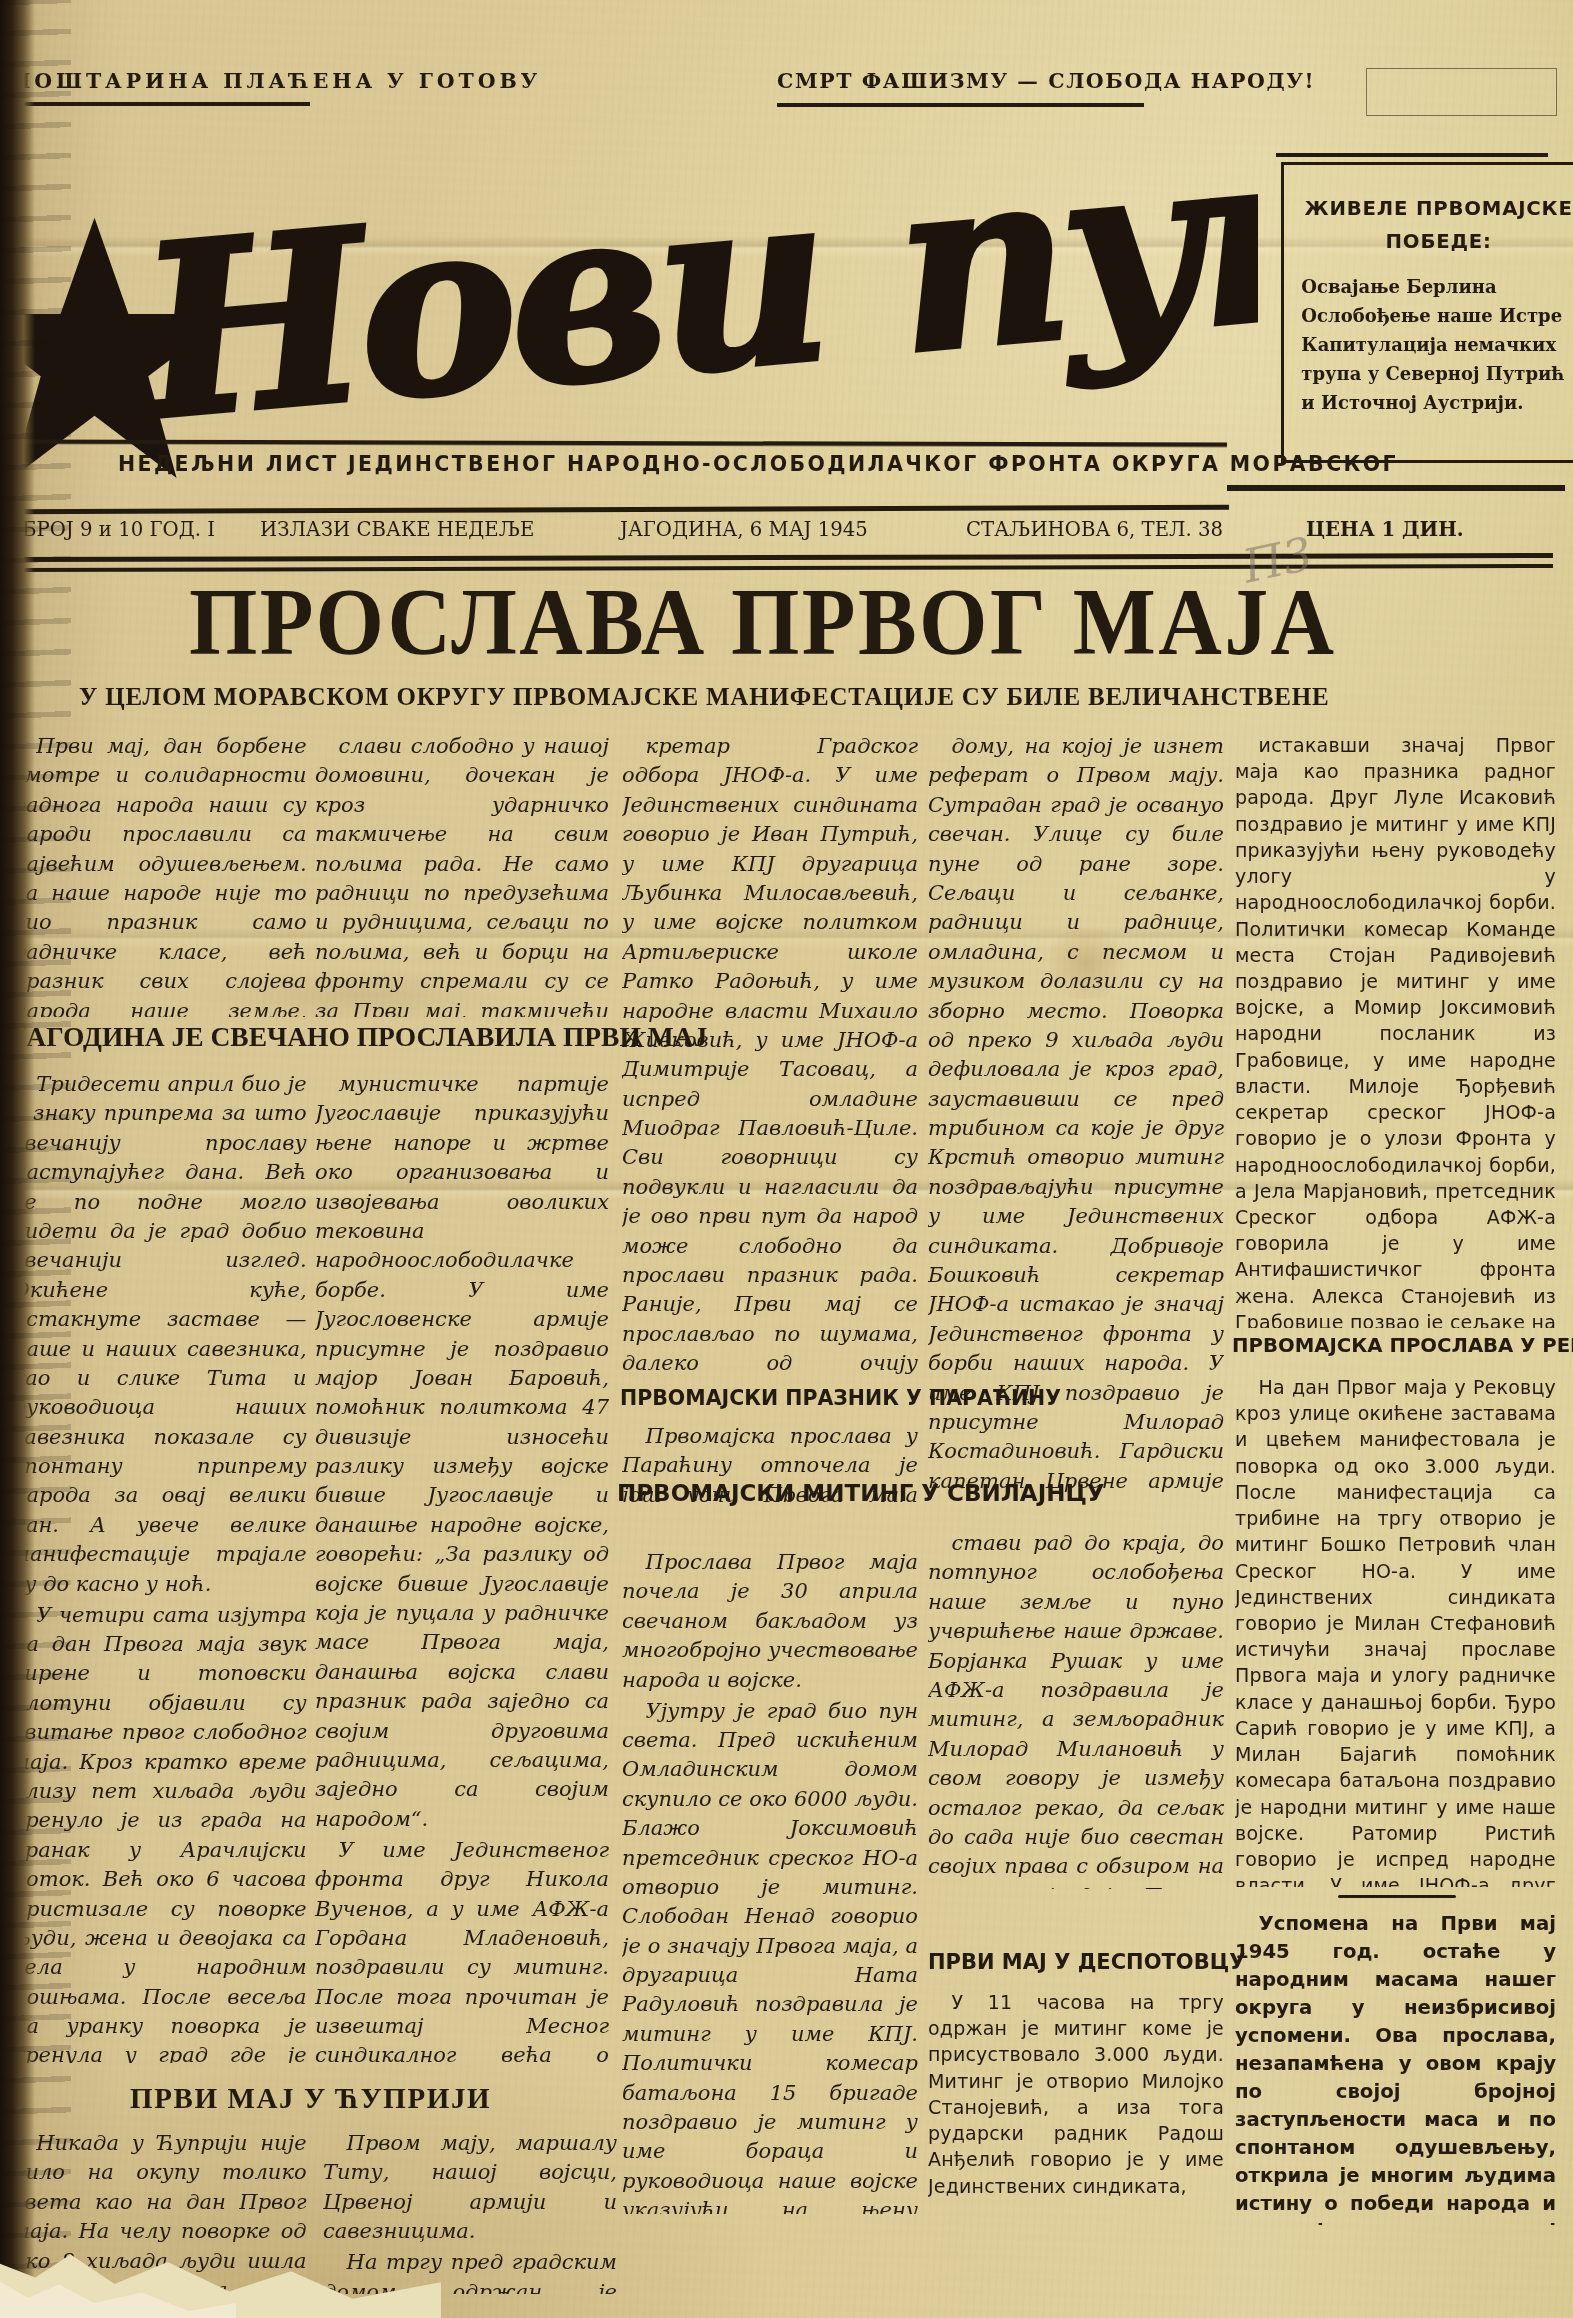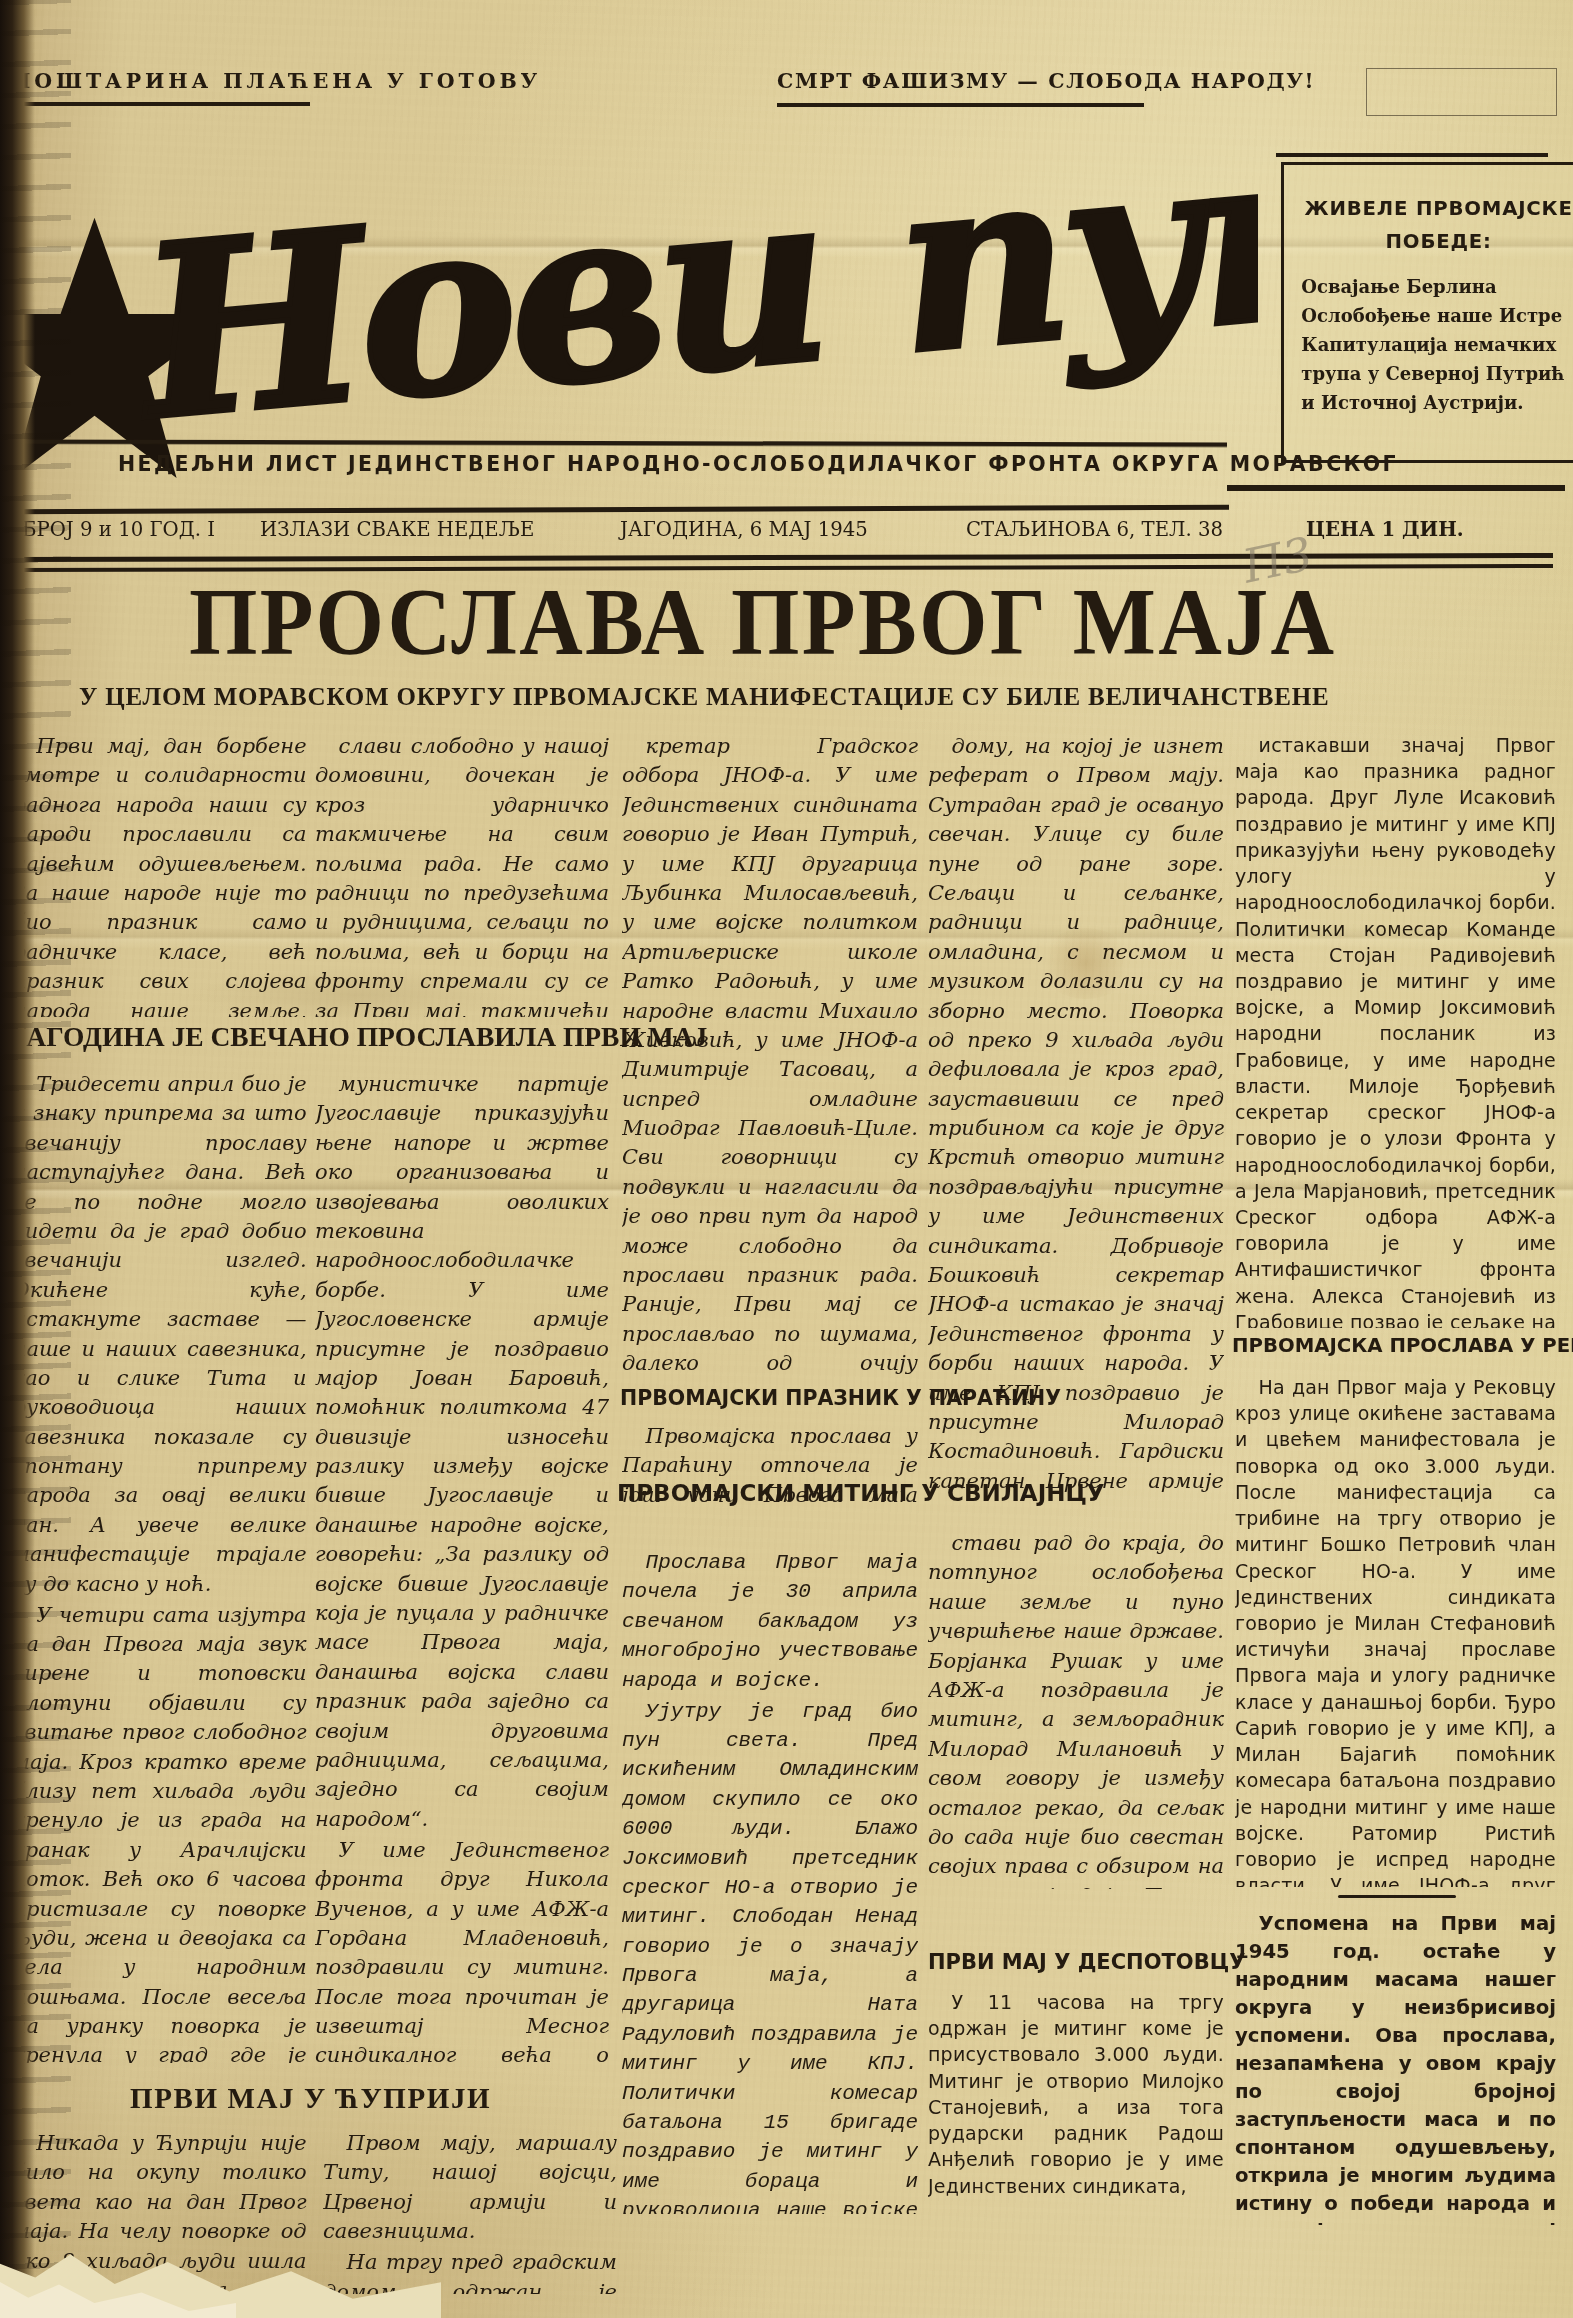"Прослава Првог маја почела је" div.block { font-family: Liberation Mono, monospace -> none }
